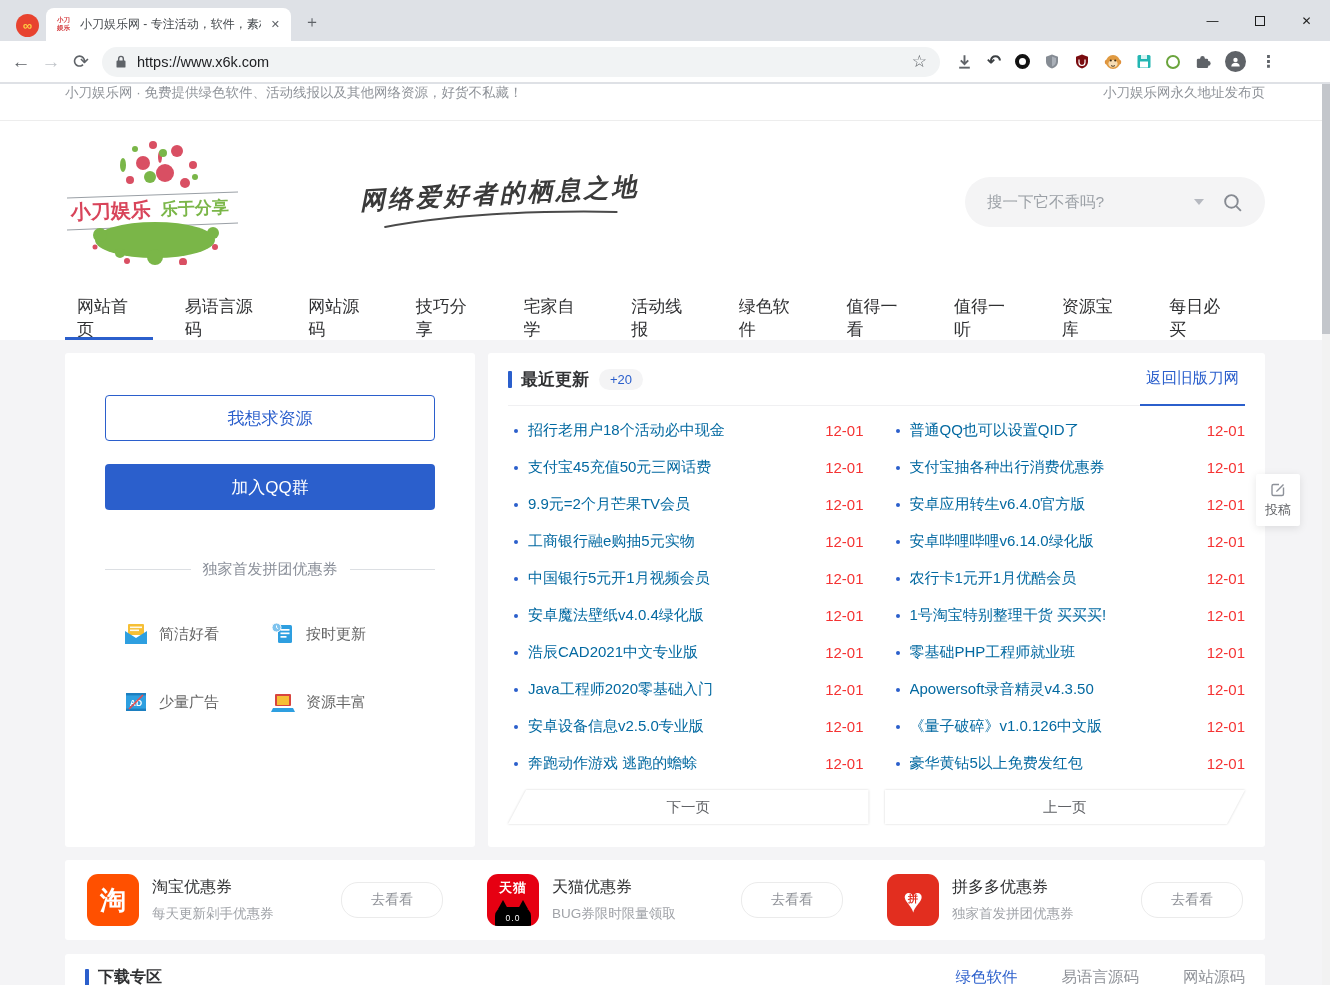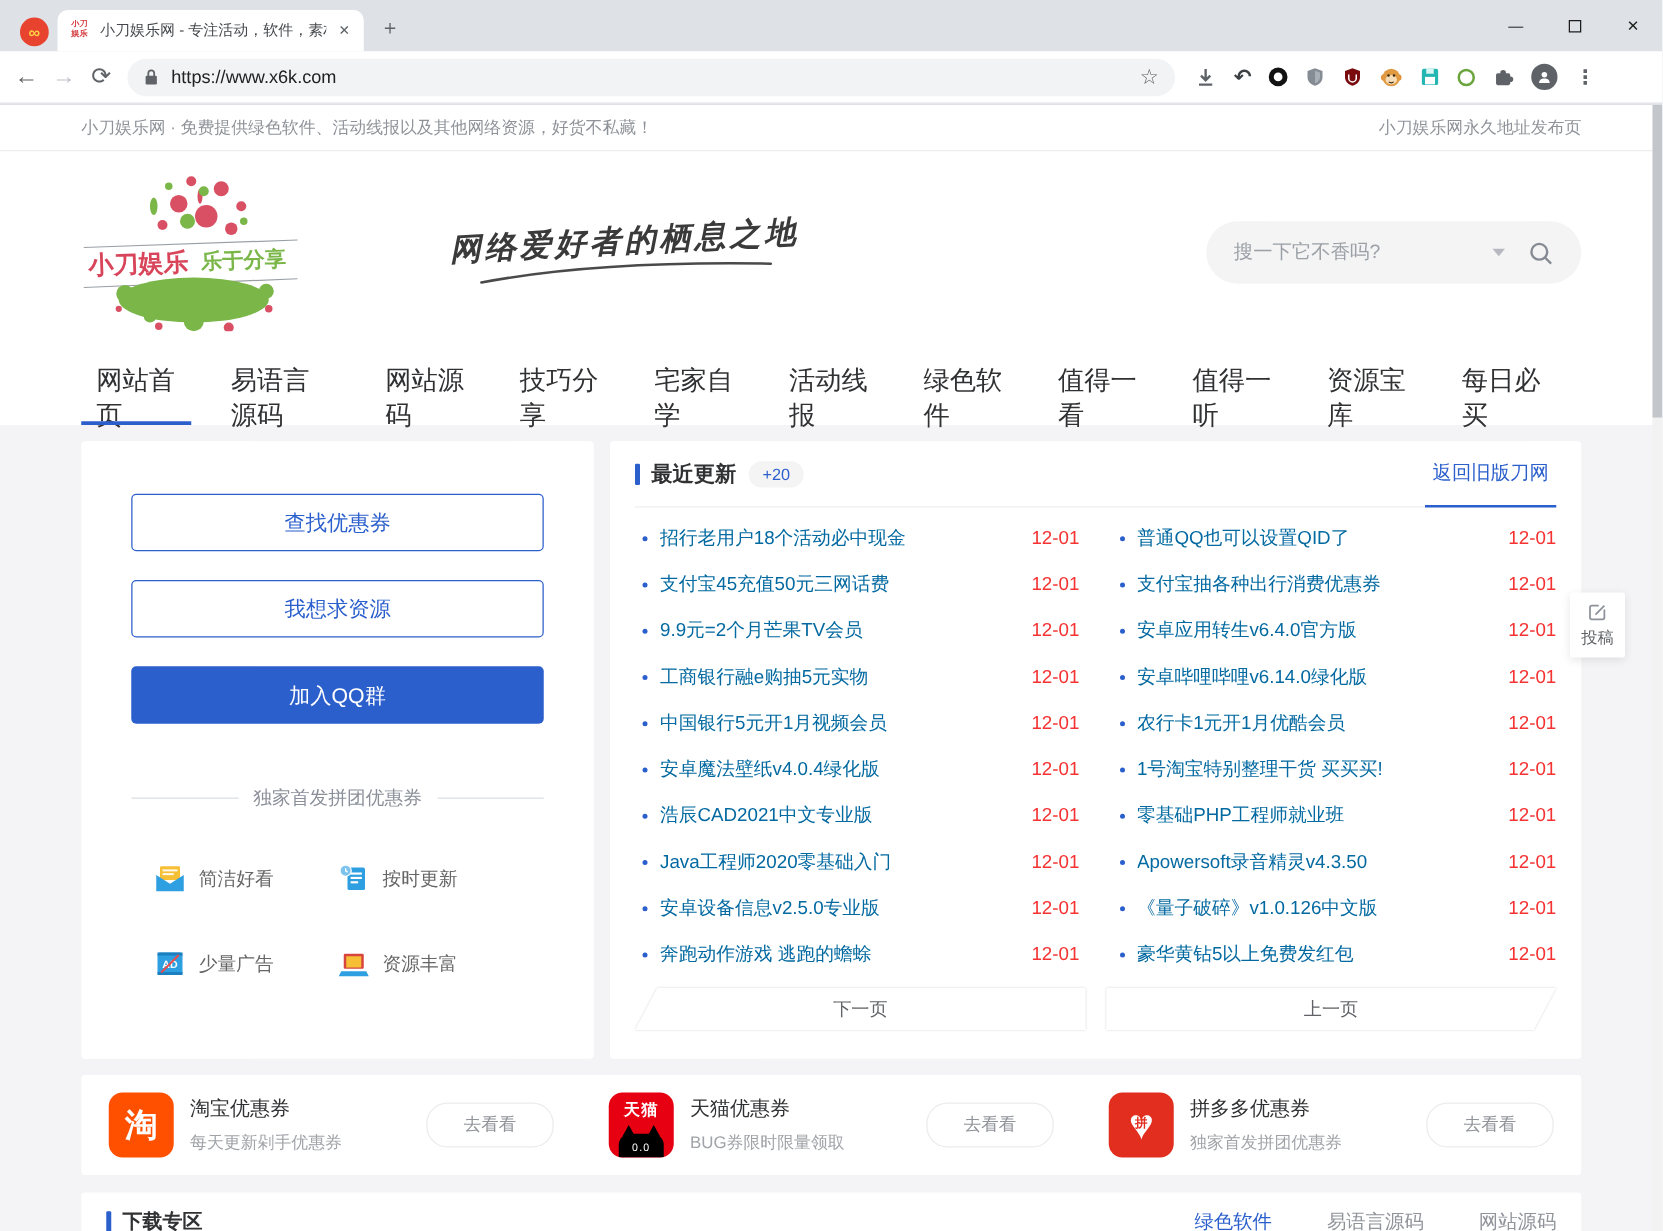"小刀娱乐网 · 免费提供绿色软件、活动线报以及其他网络资源，好货不私藏！" .notice .inner { align-items: center -> flex-start }
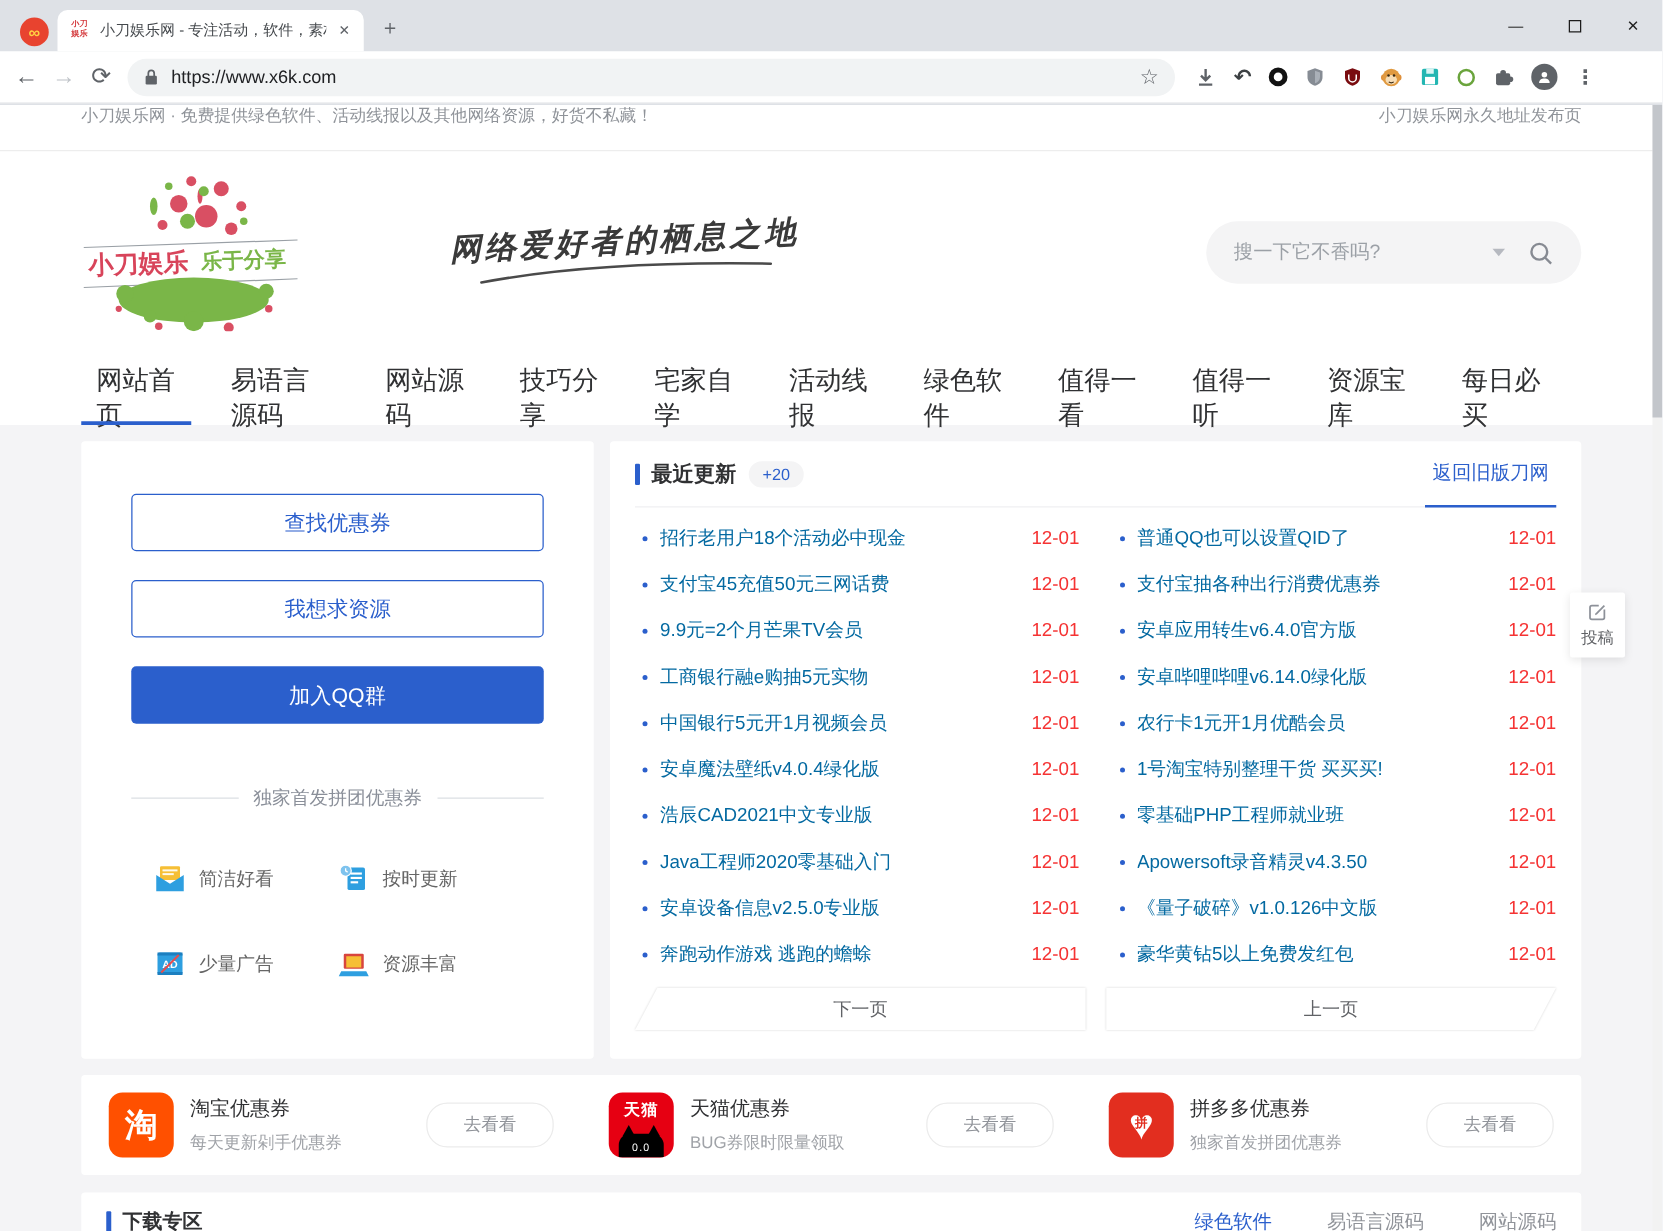"网站首页" .nav-item { font-size: 21px -> 17px }
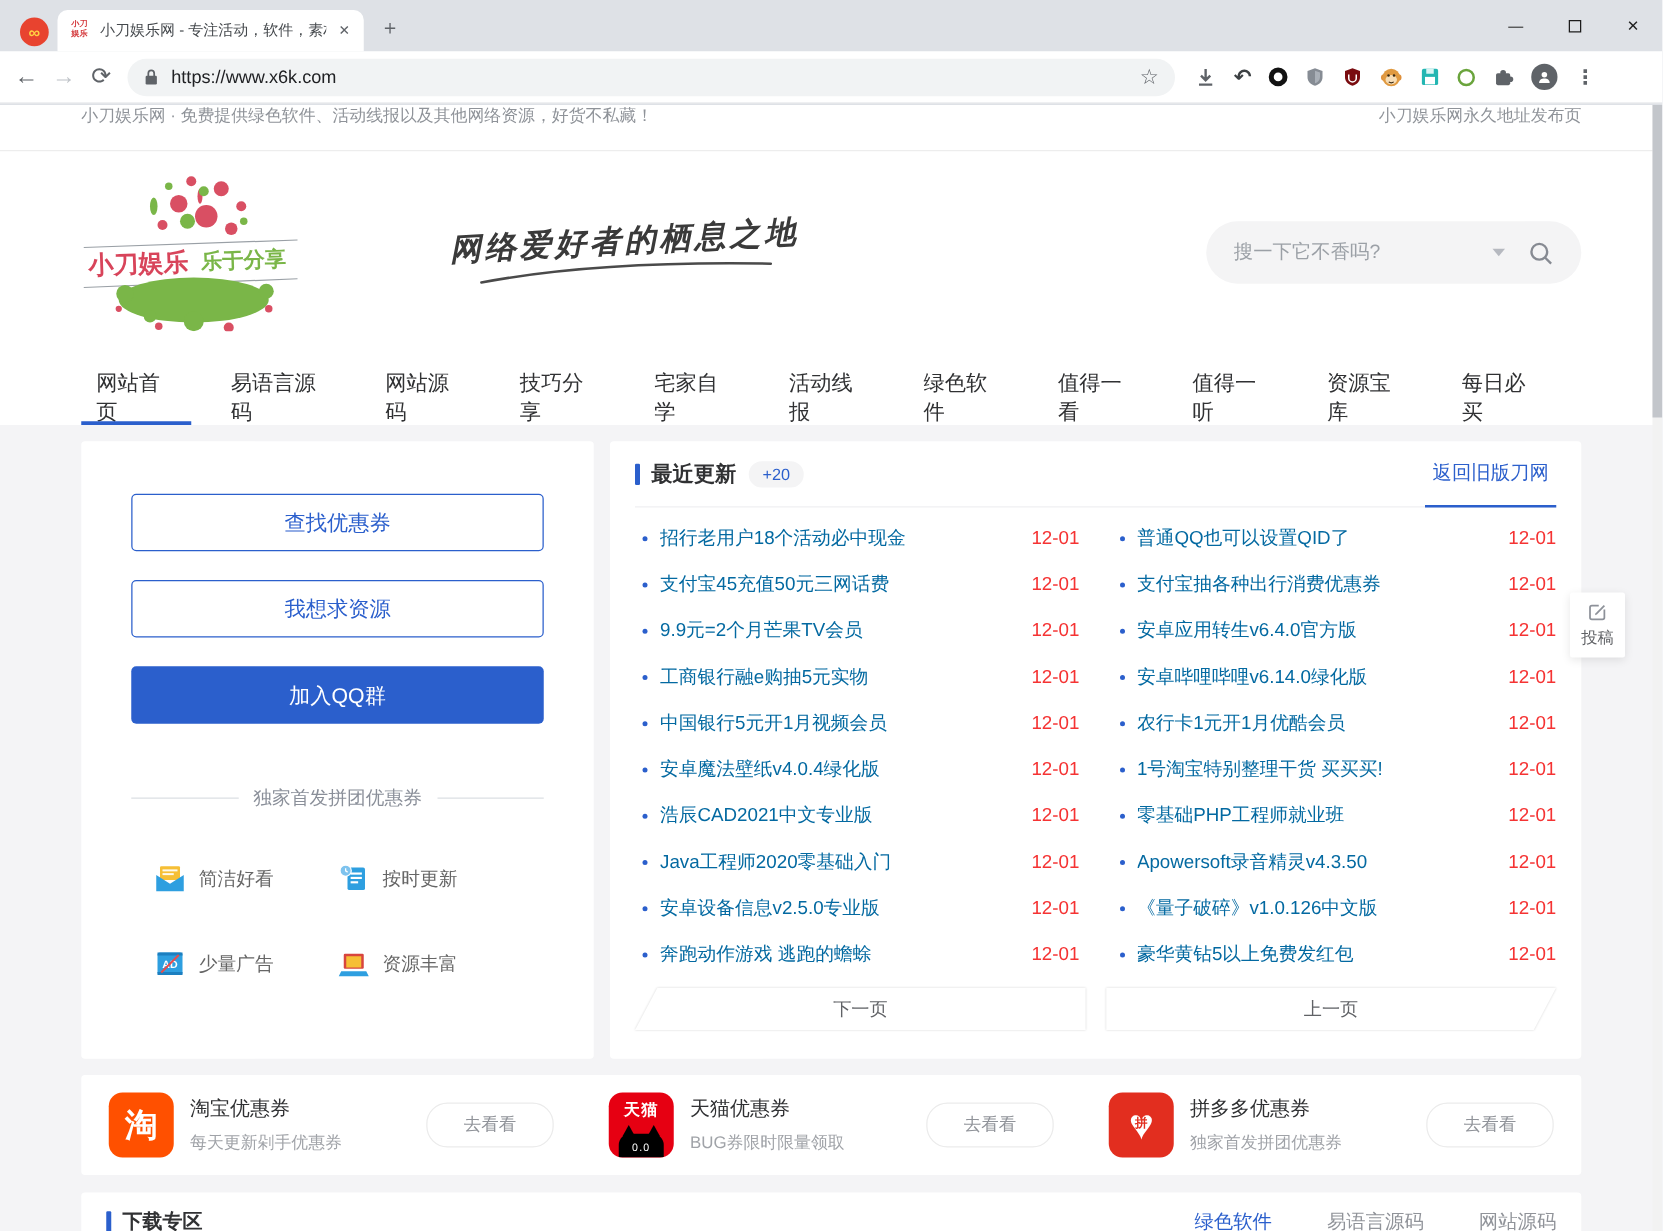"查找优惠券" button.side-btn { html: <button>查找优惠券</button> -> none }
